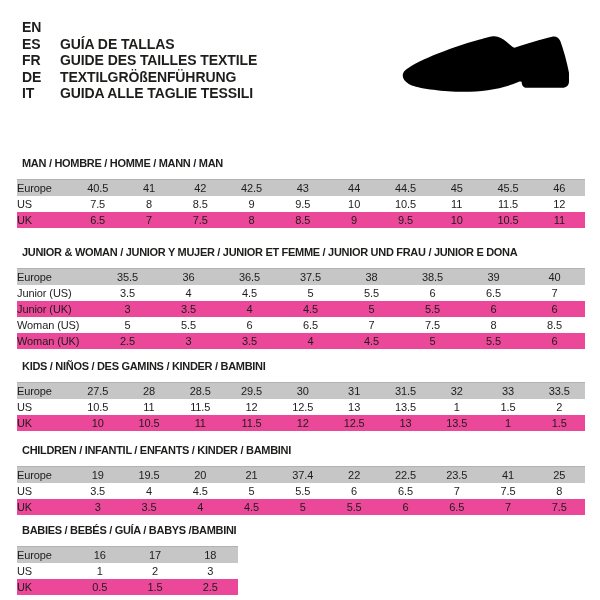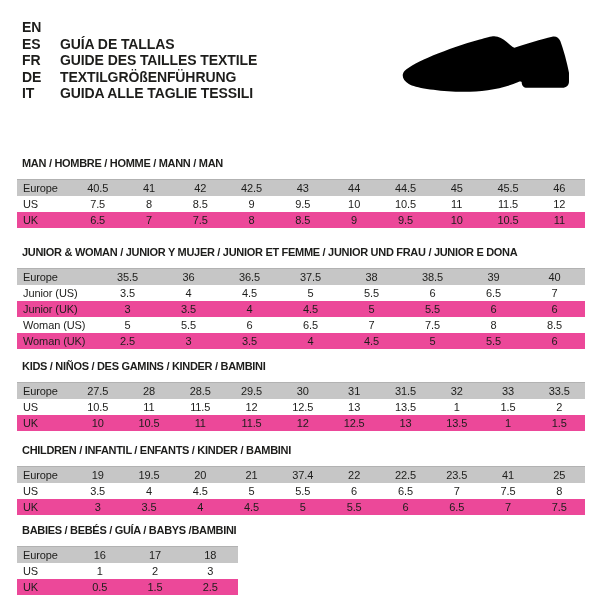"Europe" td.label { padding-left: 6px -> none }
